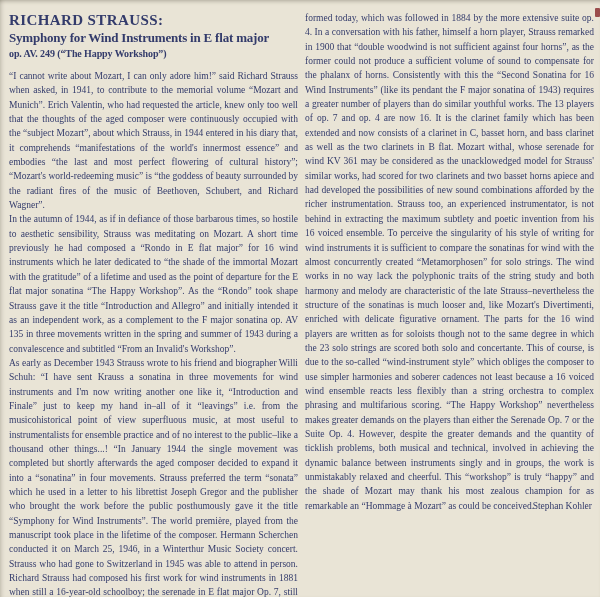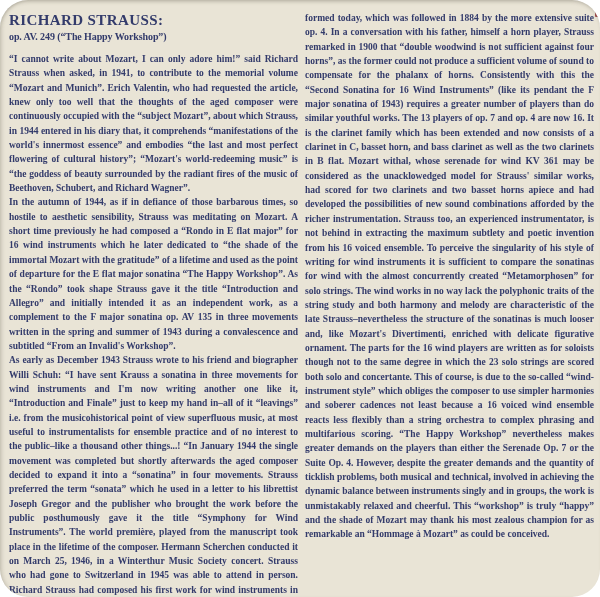"RICHARD STRAUSS:" .page { border-radius: 28px -> none }
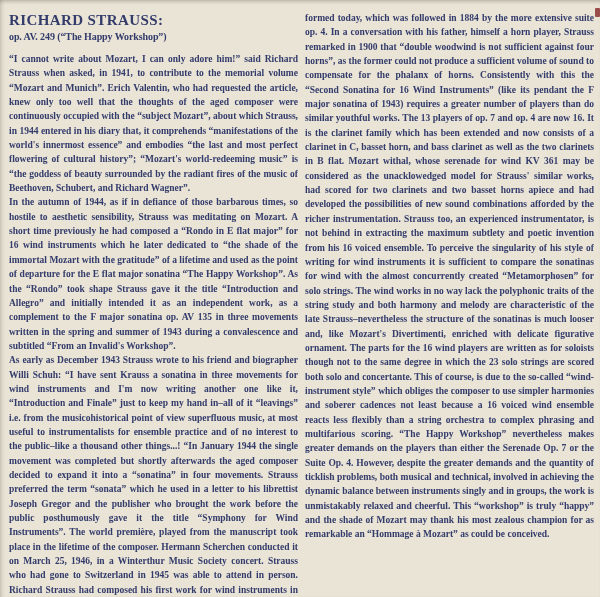"formed today, which was followed" p.body { font-weight: bold -> none }
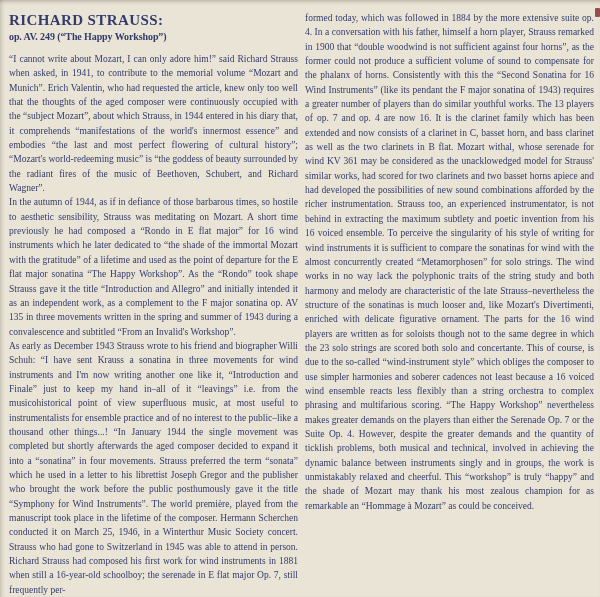"Symphony for Wind Instruments in" div.subtitle { html: none -> <div>Symphony for Wind Instruments in E flat major</div> }
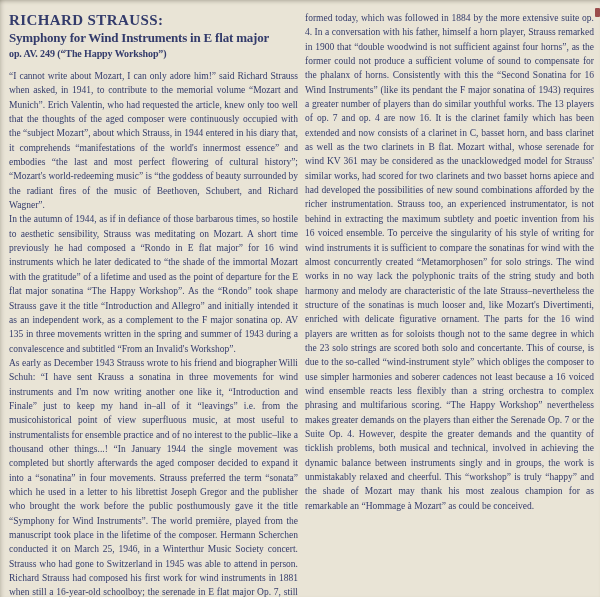"Stephan Kohler" div.author { html: none -> <div>Stephan Kohler</div> }
